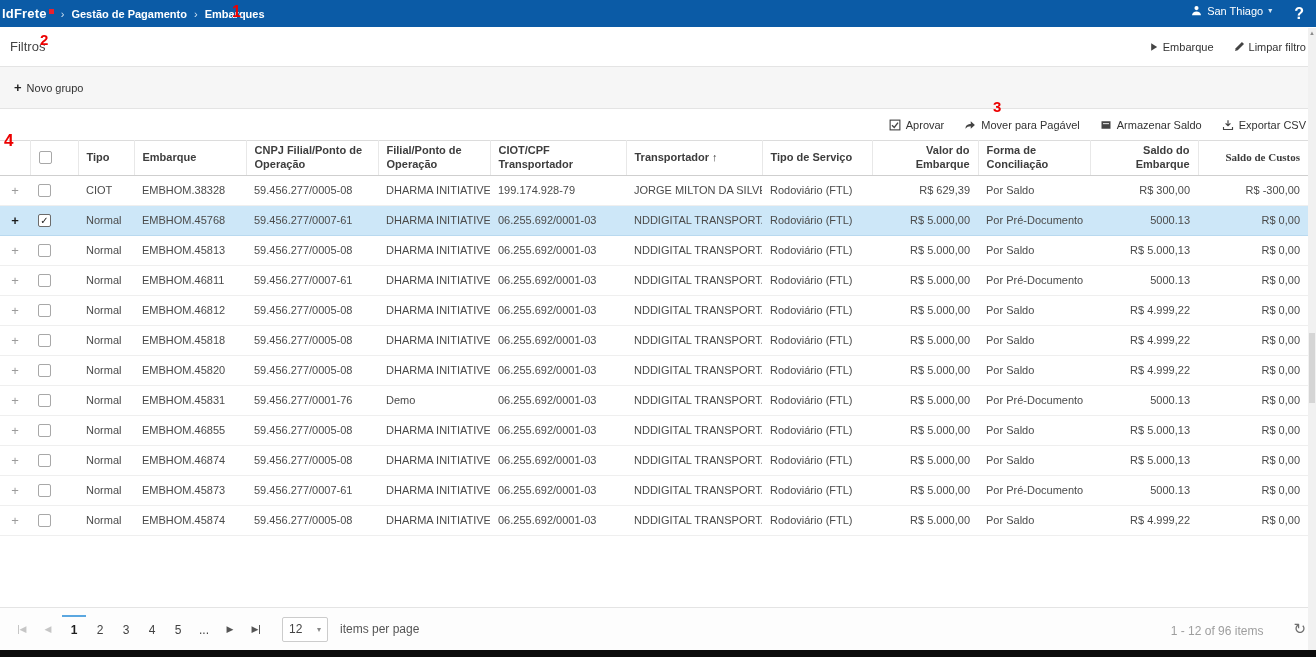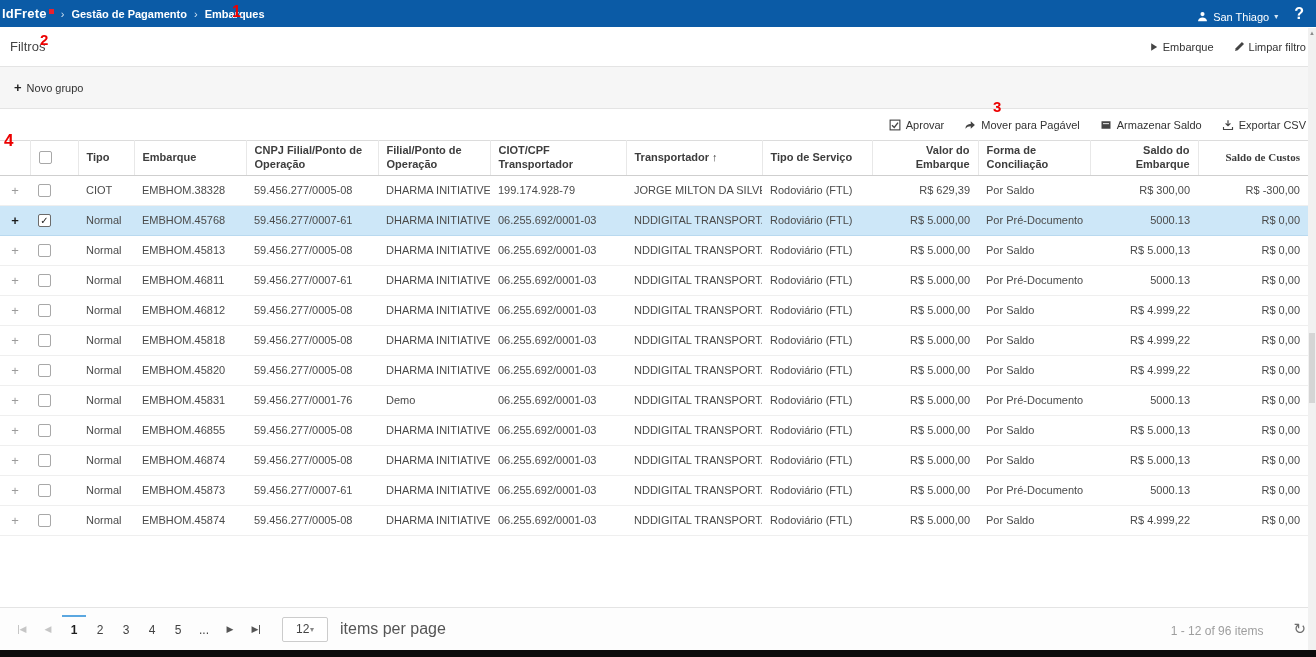"San Thiago" .topbar-right { align-items: flex-end -> flex-start; gap: none -> 6px }
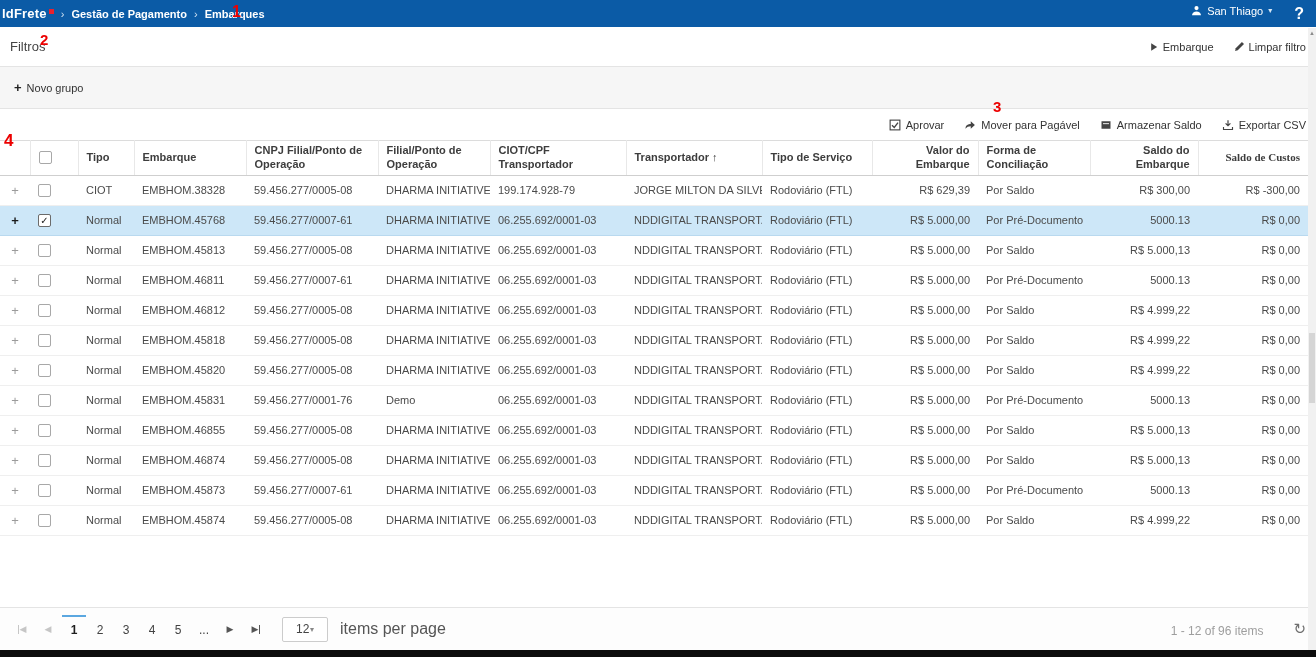"12" .size-box { padding: 0 13px -> 0 6px }
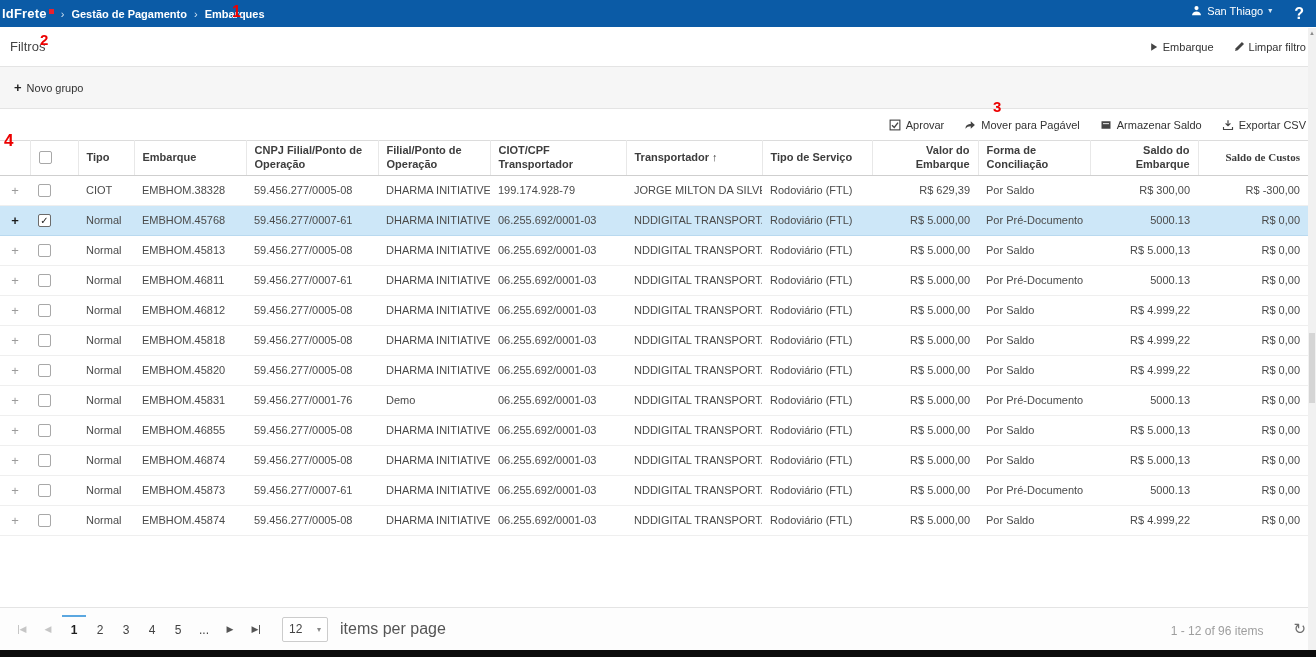"items per page" .ipp { font-size: 16px -> 12px }
